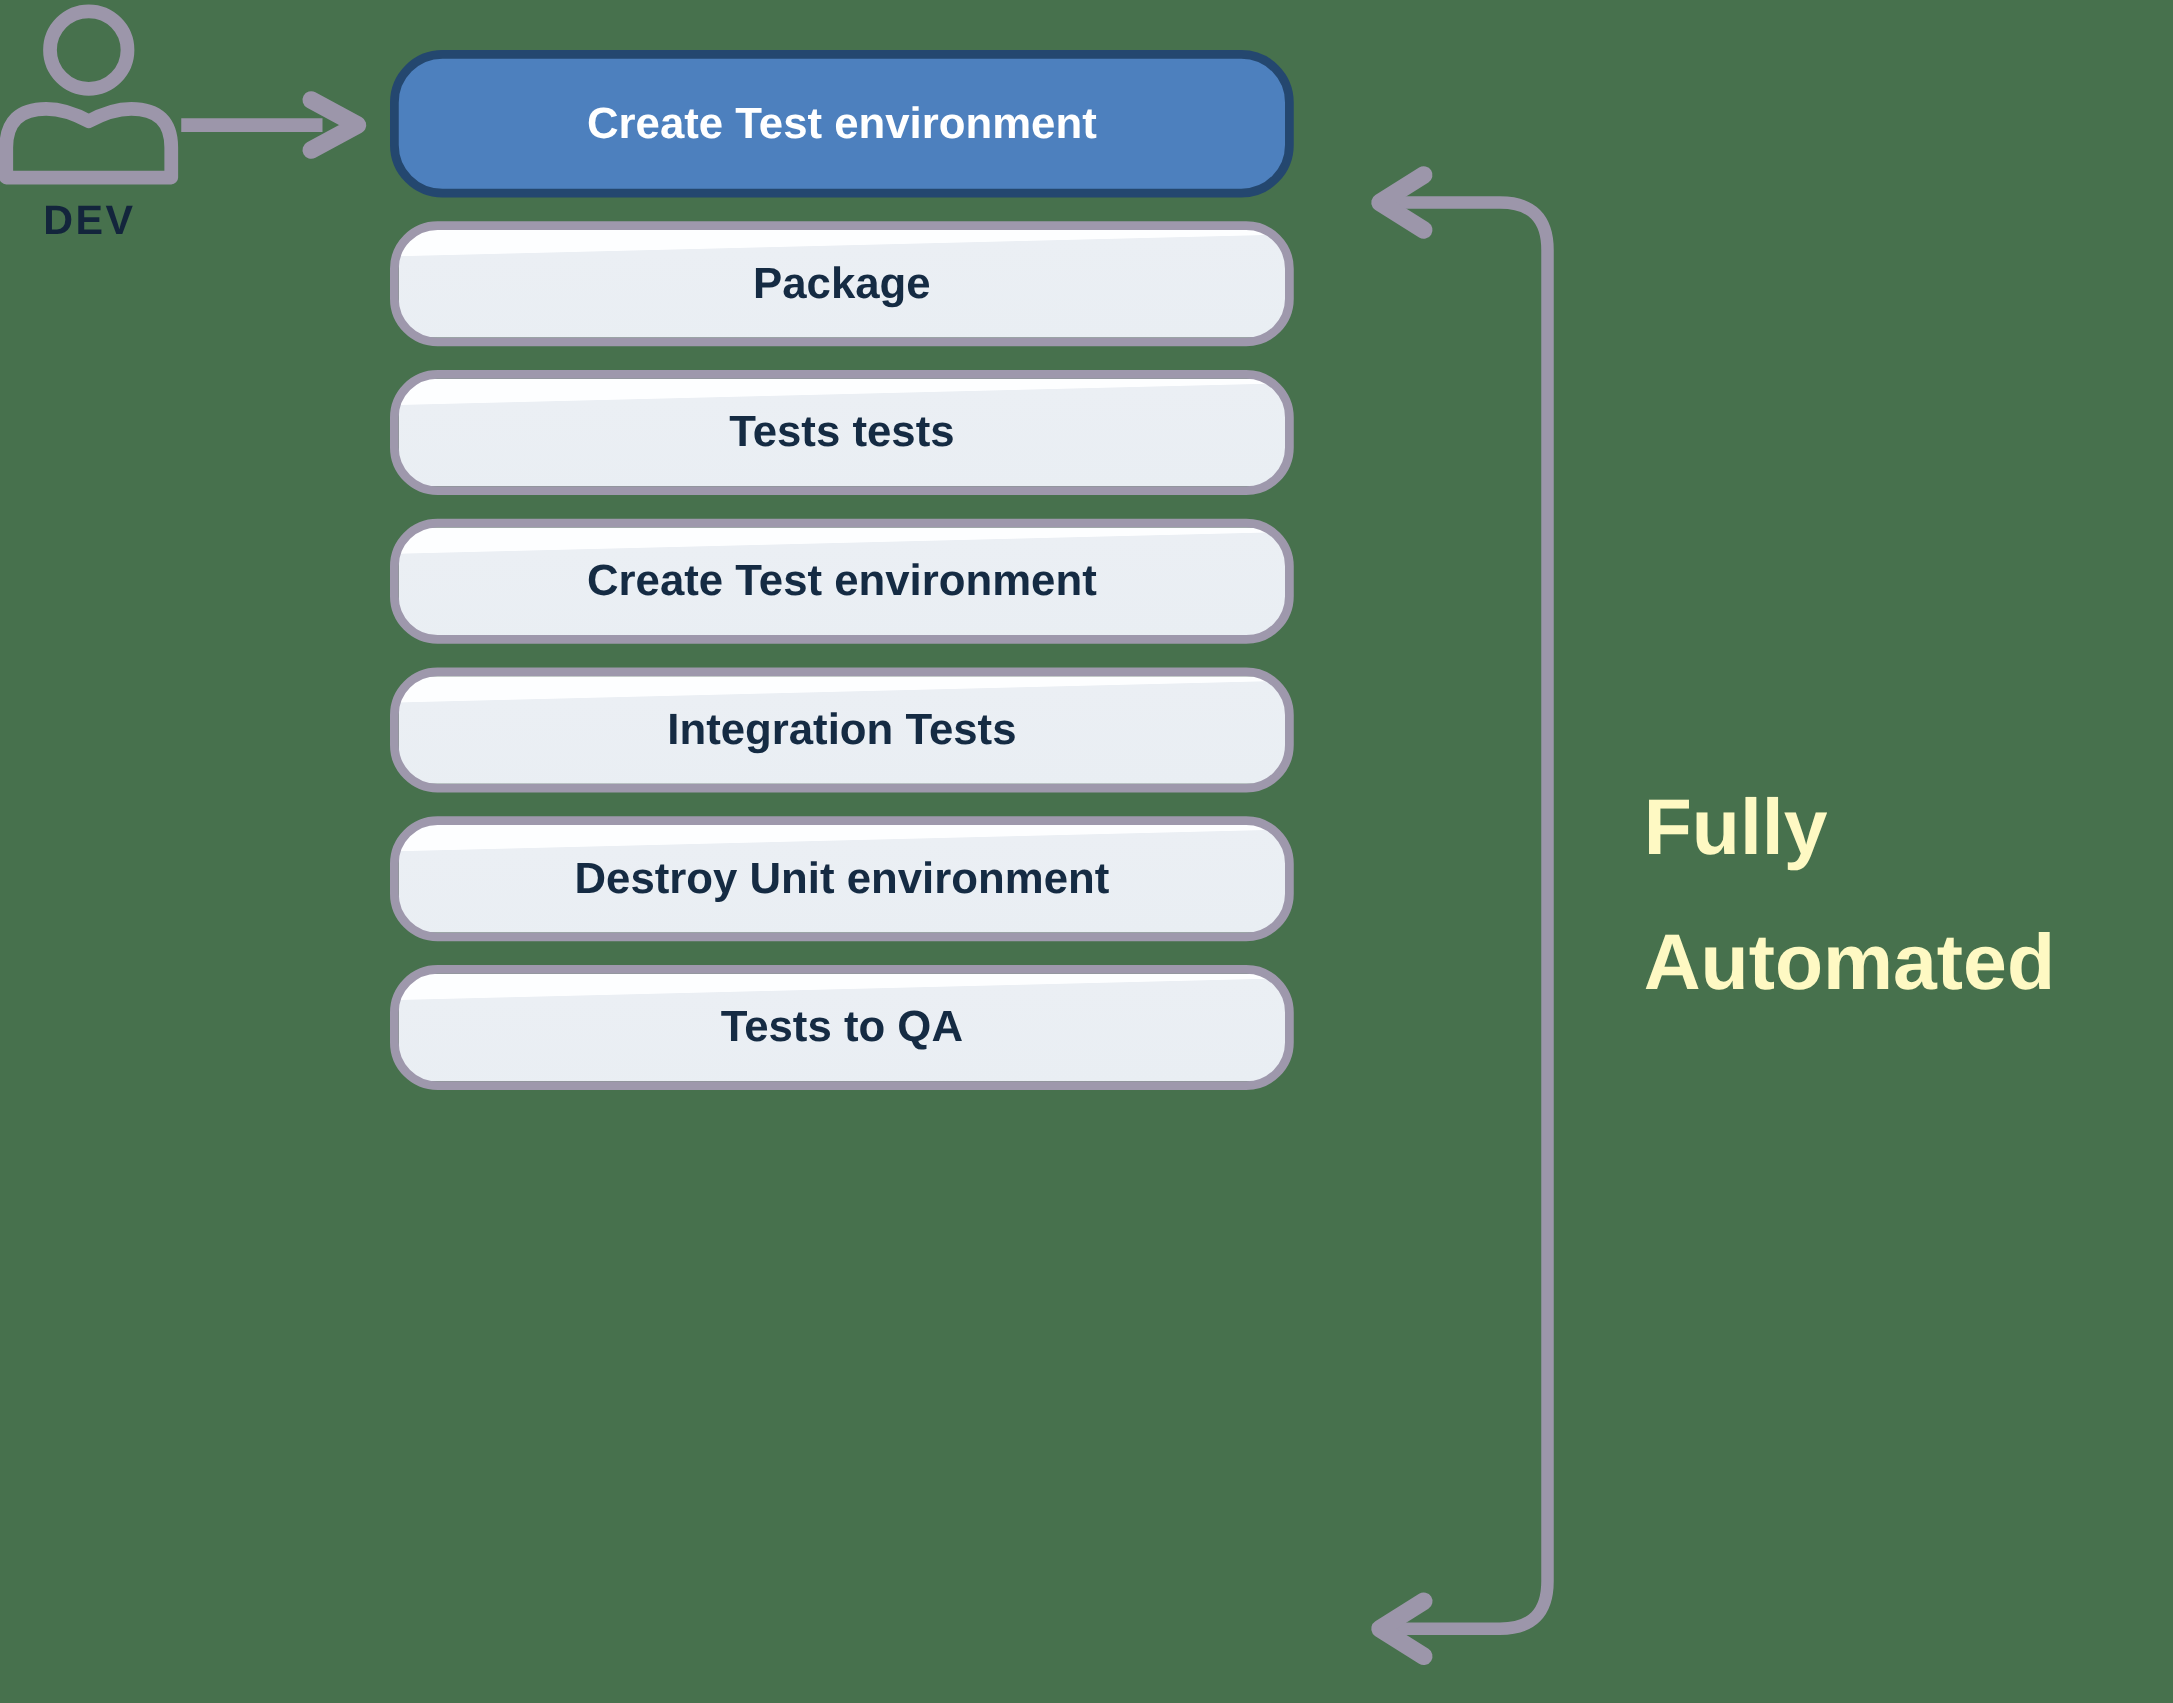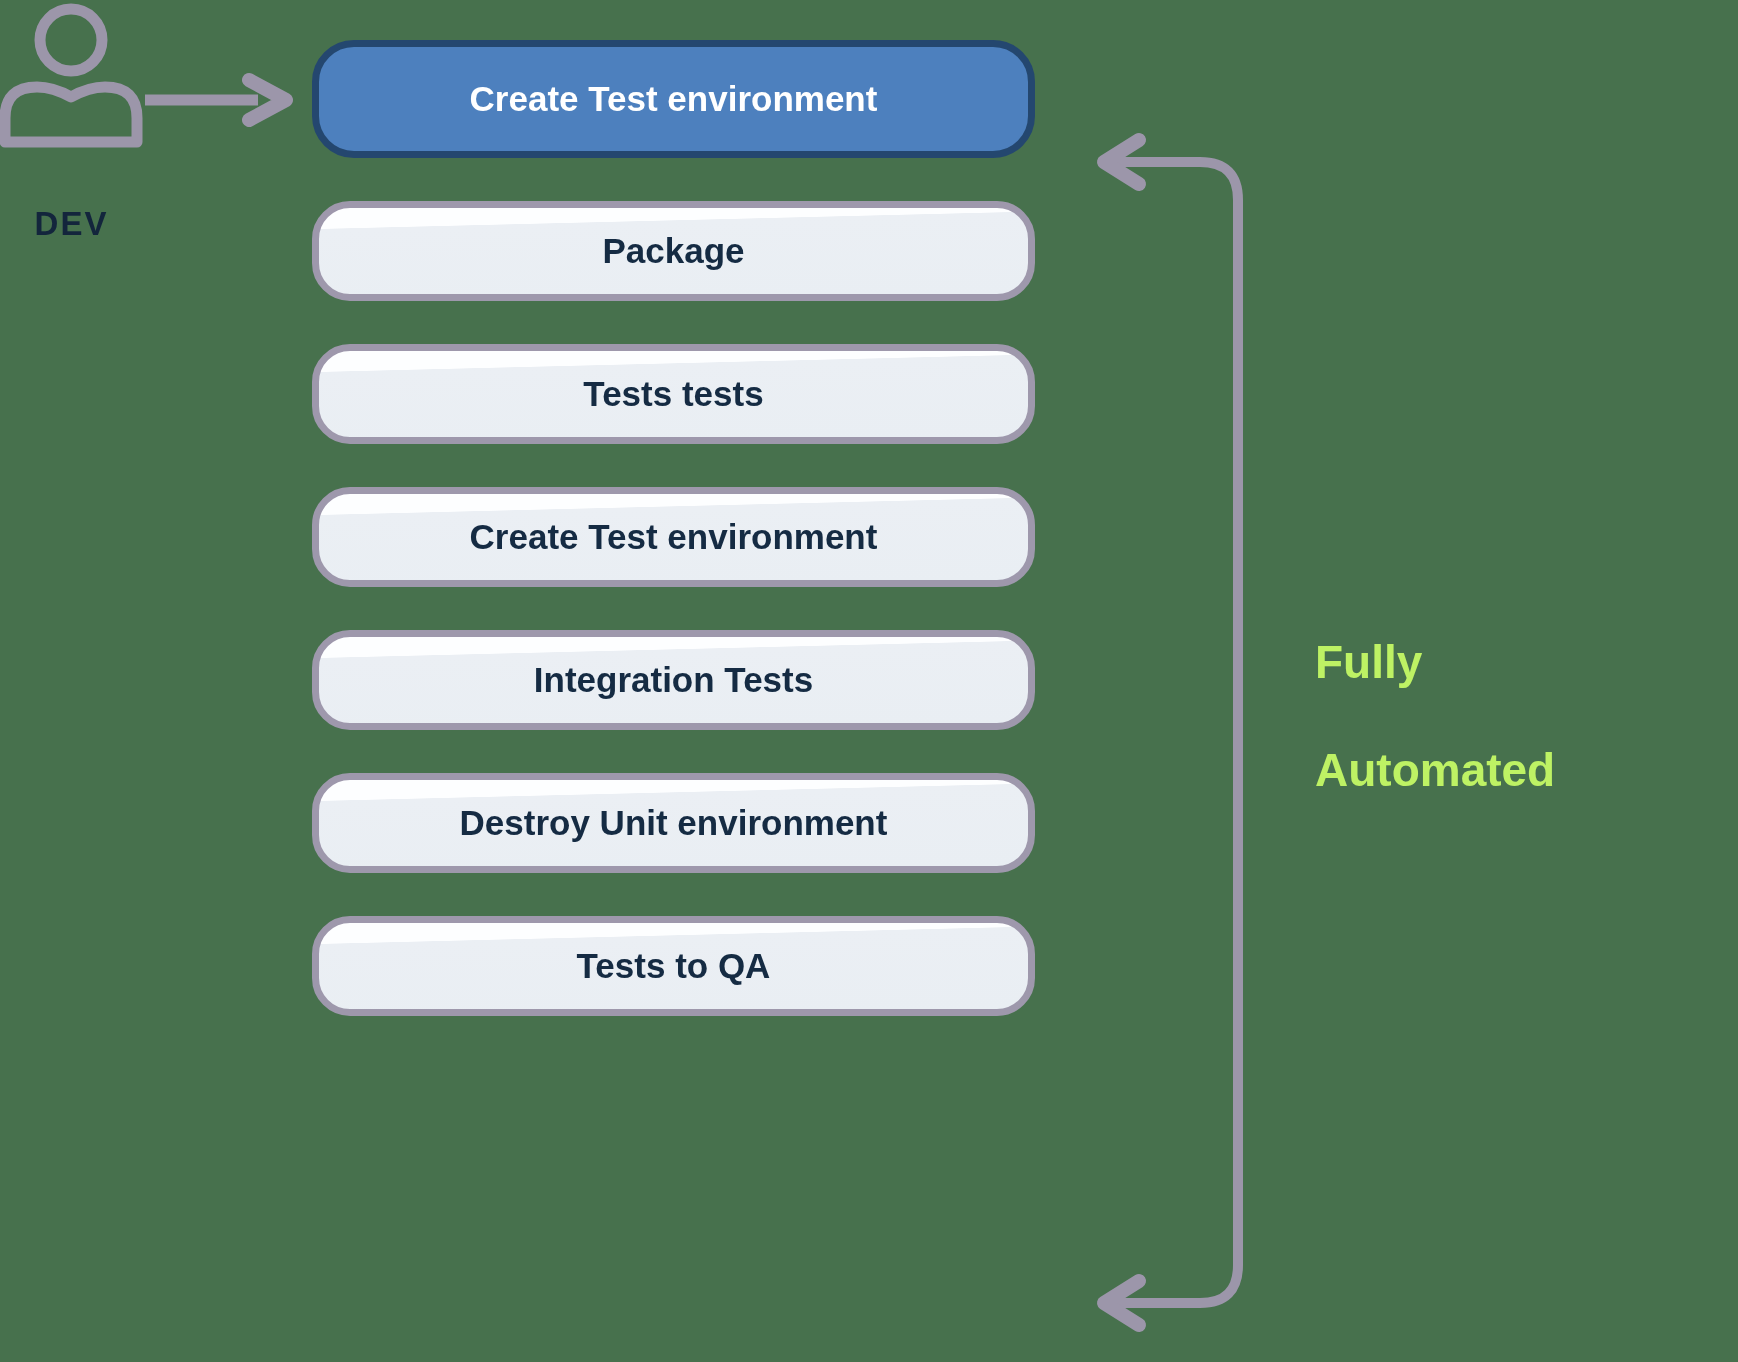"Create Test environment" .pipeline { gap: 43px -> 19px }
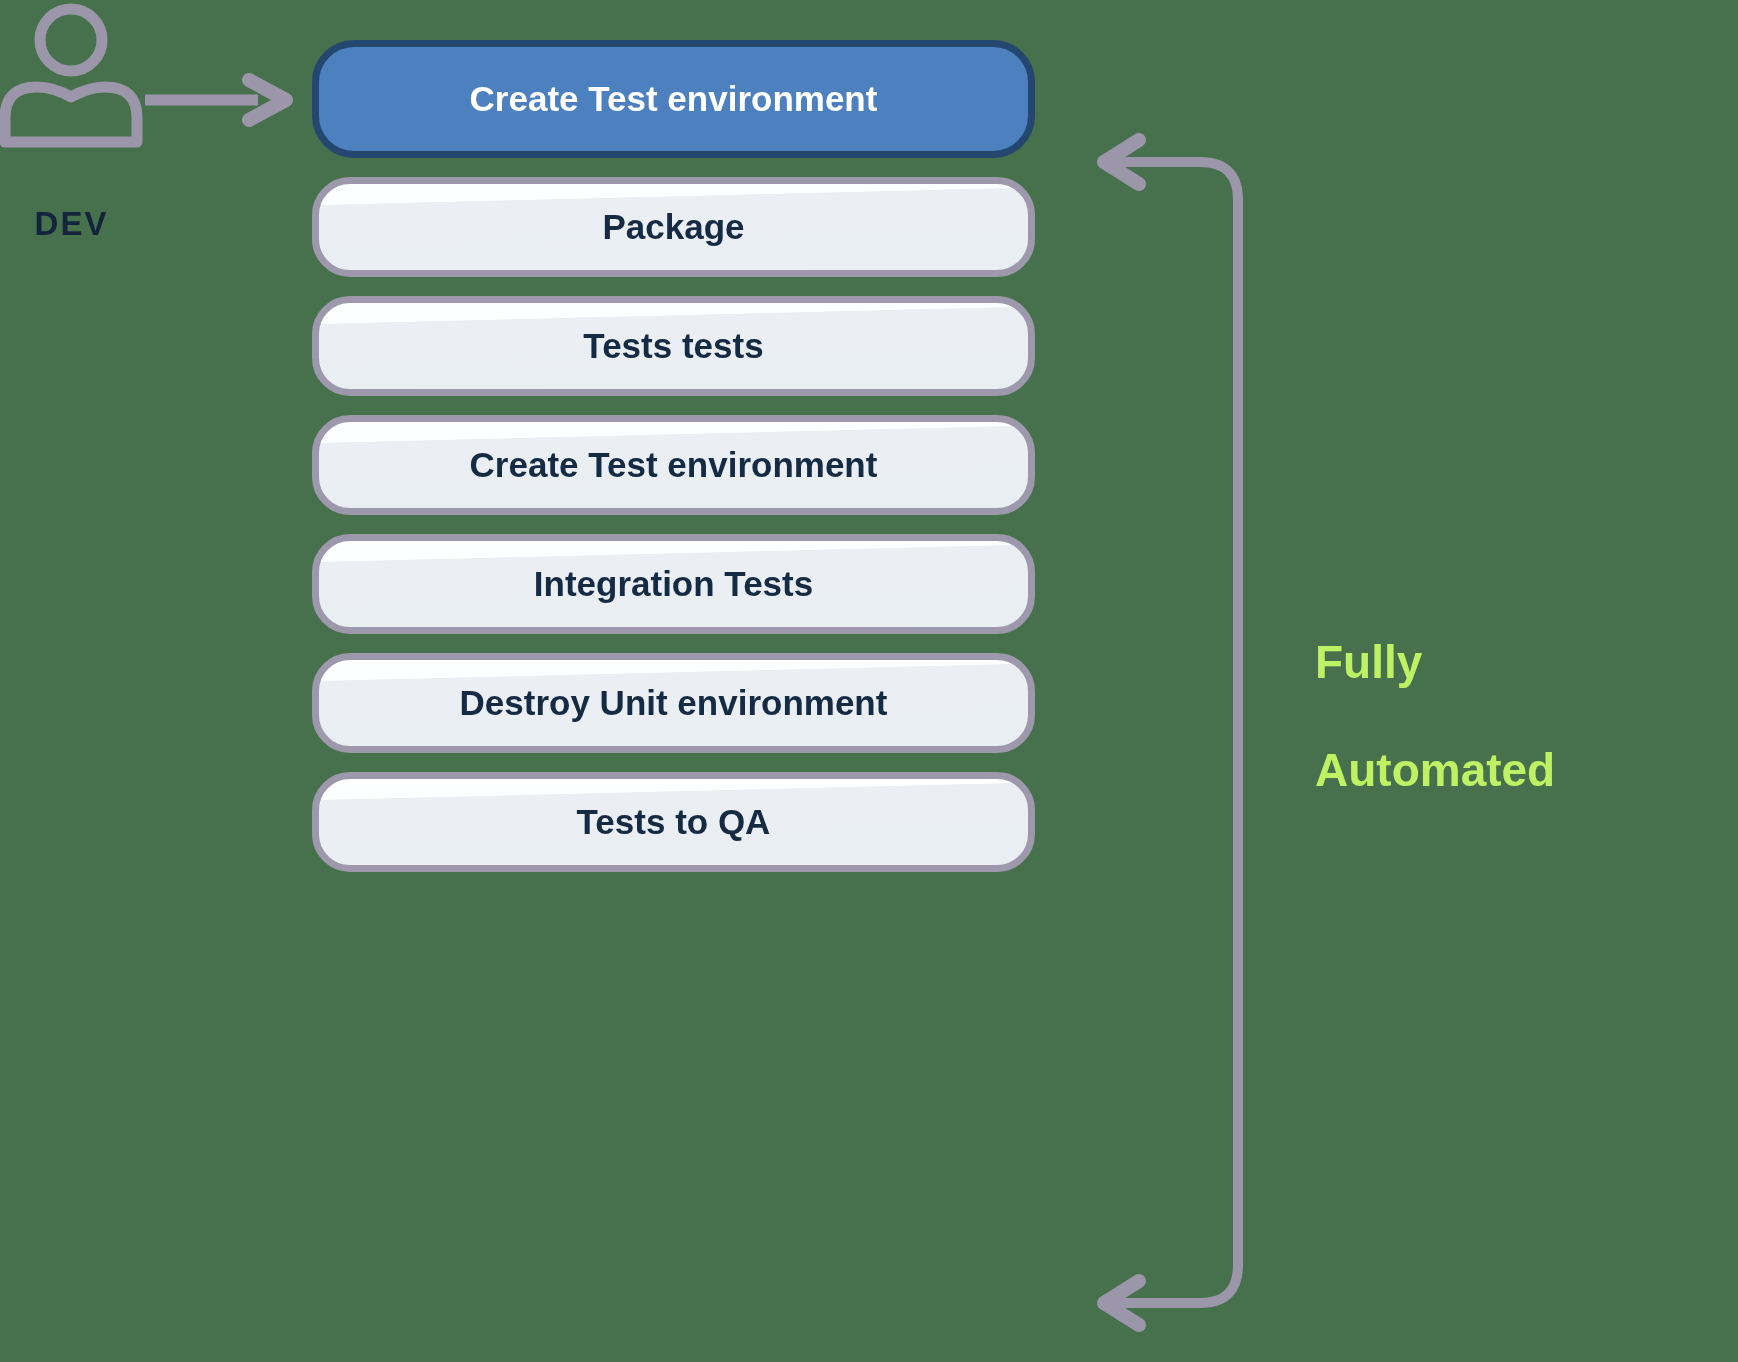"DEV" .actor-label { margin-top: 48px -> none }
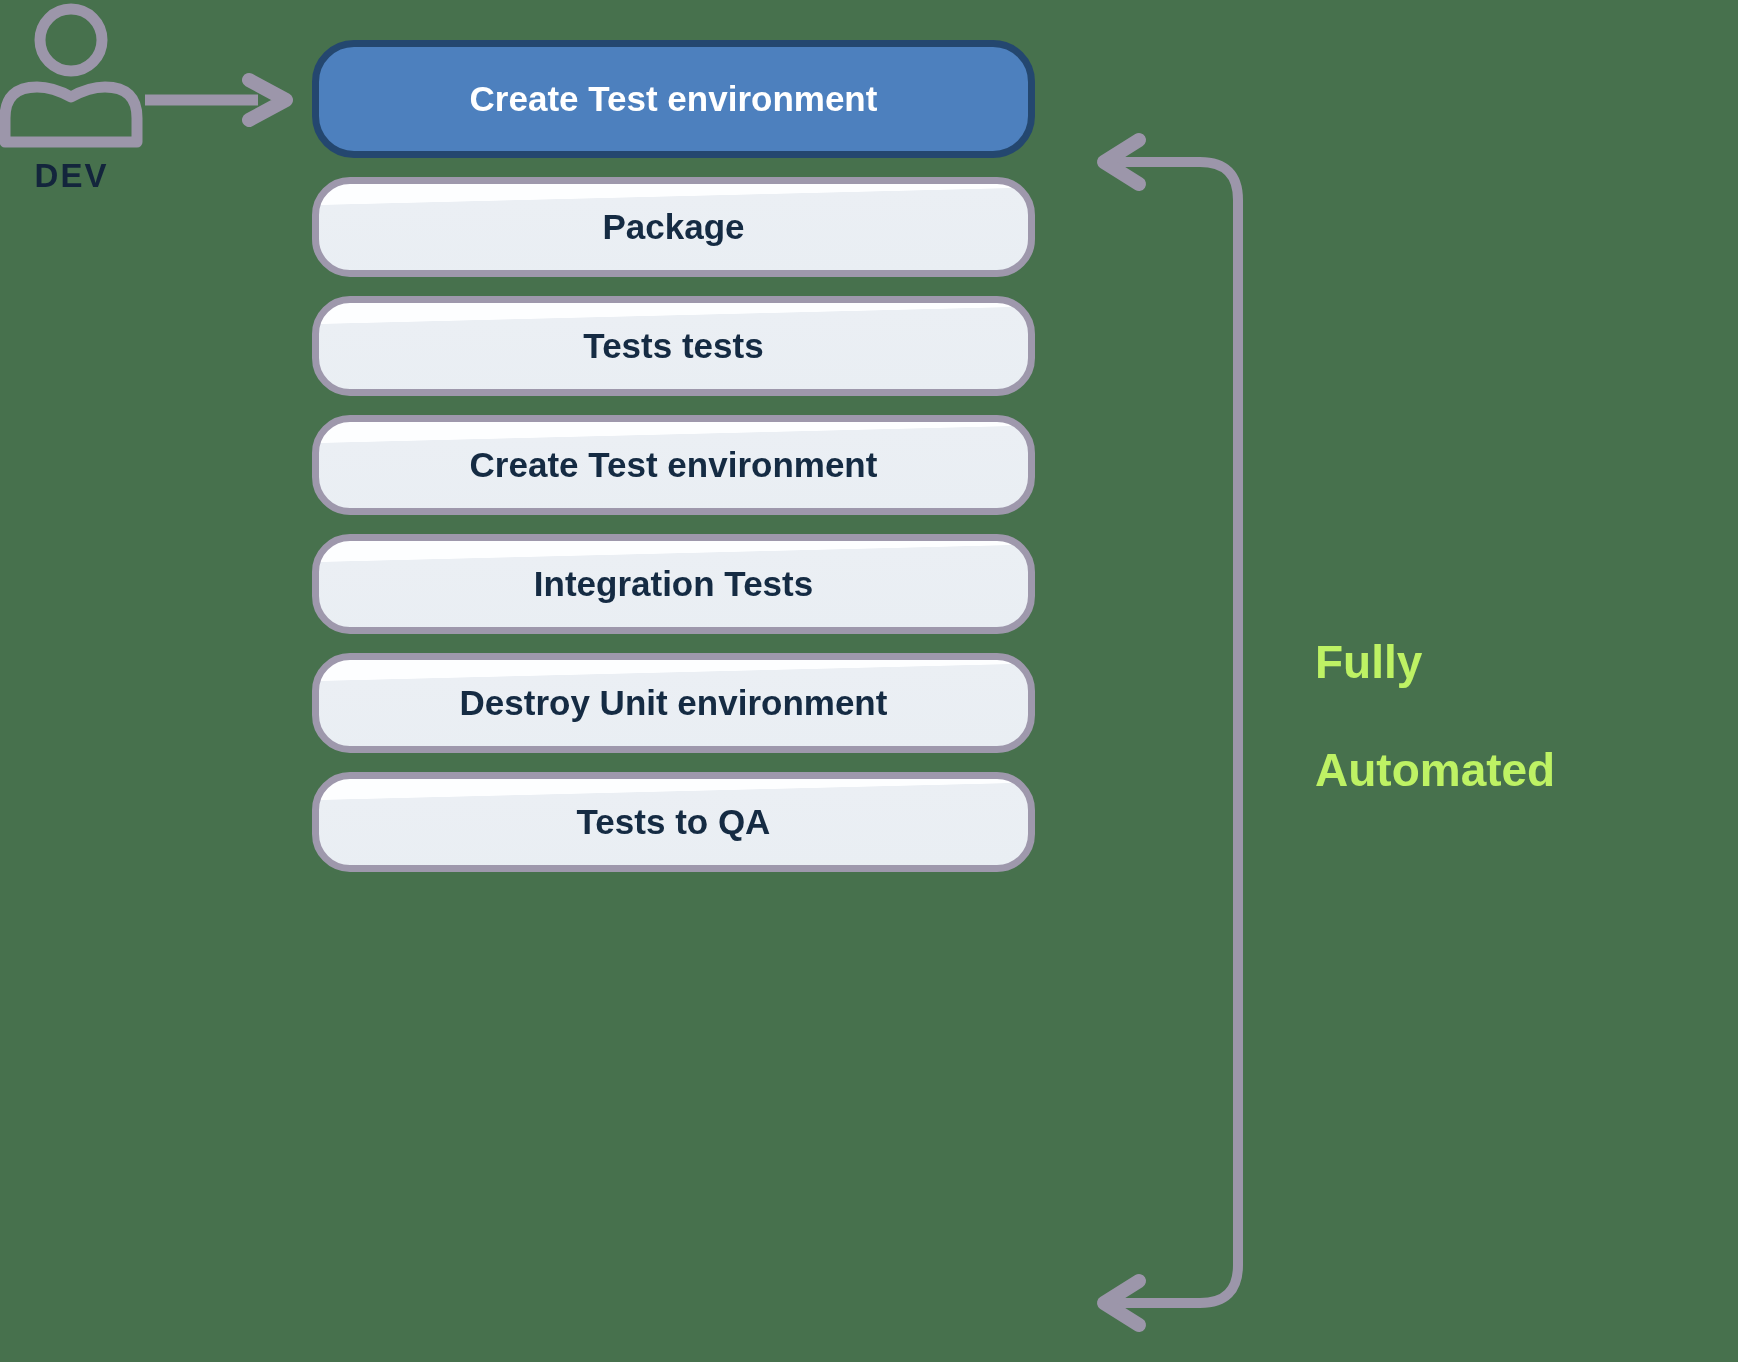"Fully" .annotation { color: #bef264 -> #fef9c3; font-size: 46px -> 63px }
